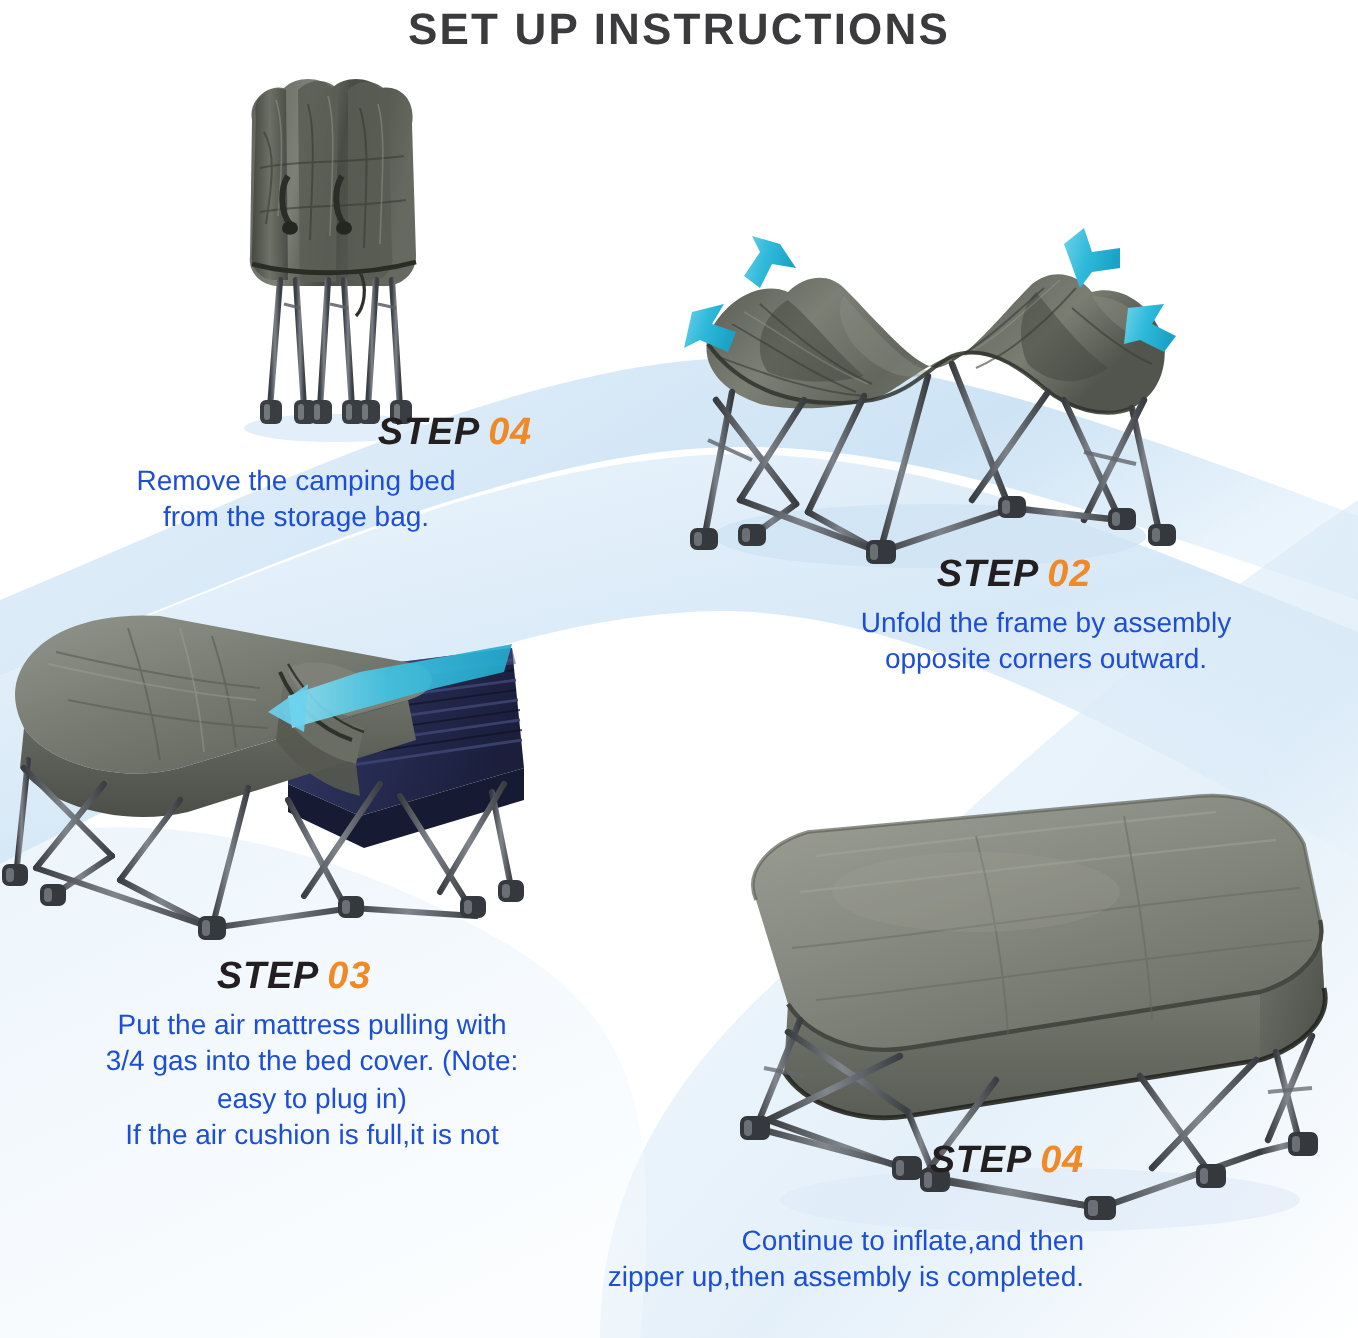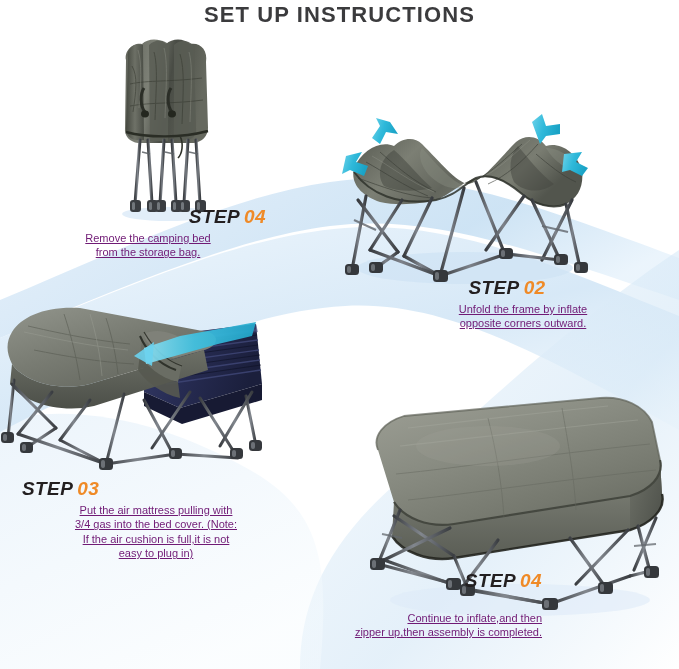"Remove the camping bed" .step-body { color: #701a75 -> #1d4ed8; font-size: 11px -> 14px; text-decoration: underline -> none }
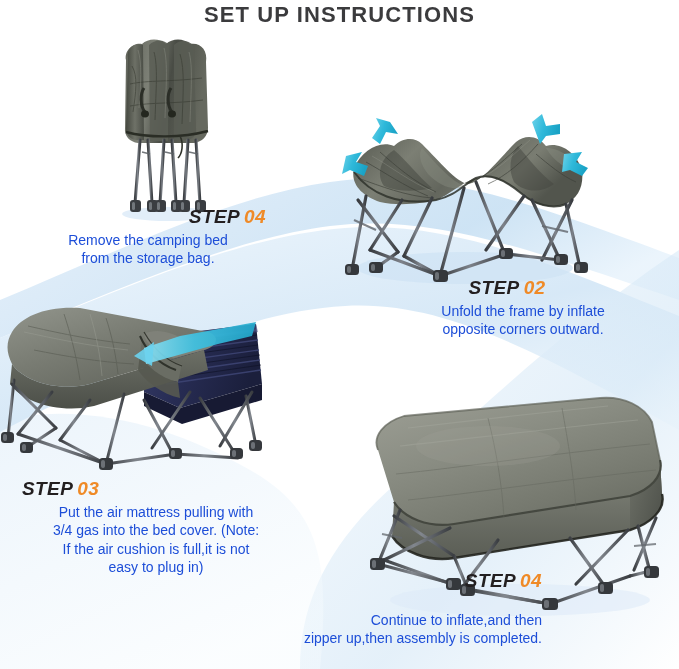"Unfold the frame by inflate" div { text: inflate -> assembly }
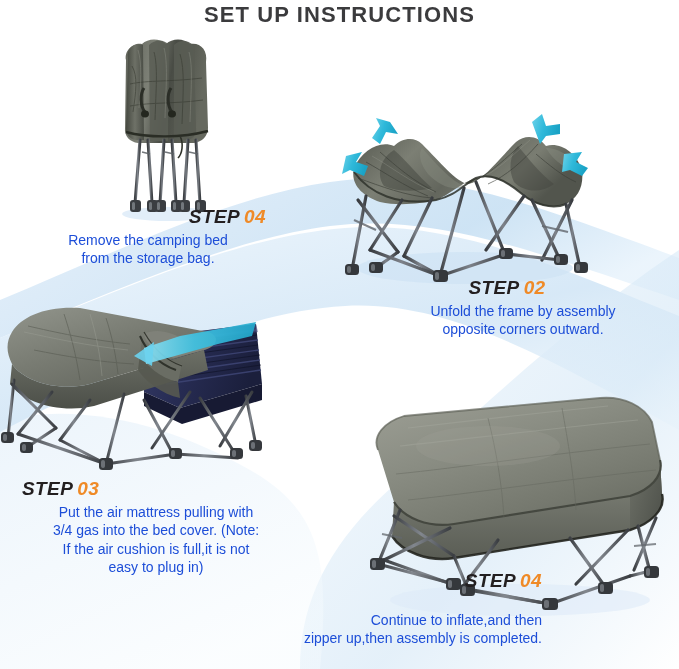"STEP 03" #step3 .step-head { text-align: left -> center }
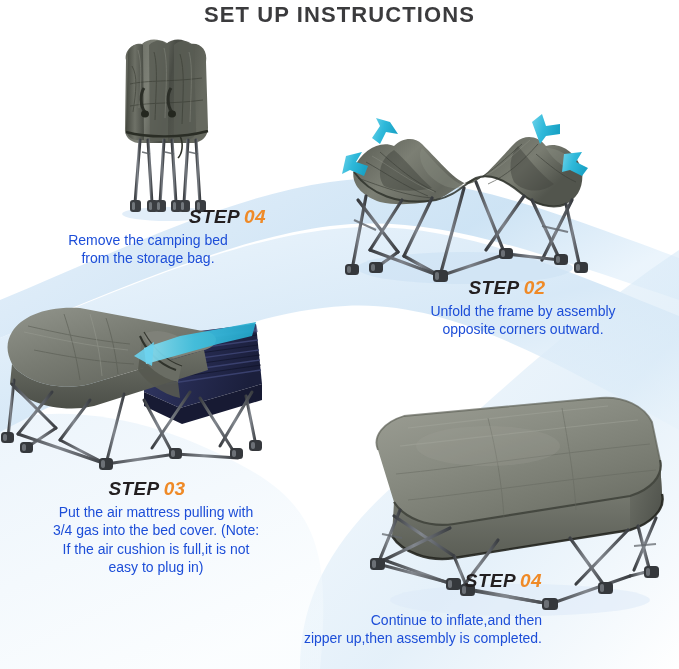"If the air cushion is" div { order: before "easy to plug in)" -> after "easy to plug in)" }
